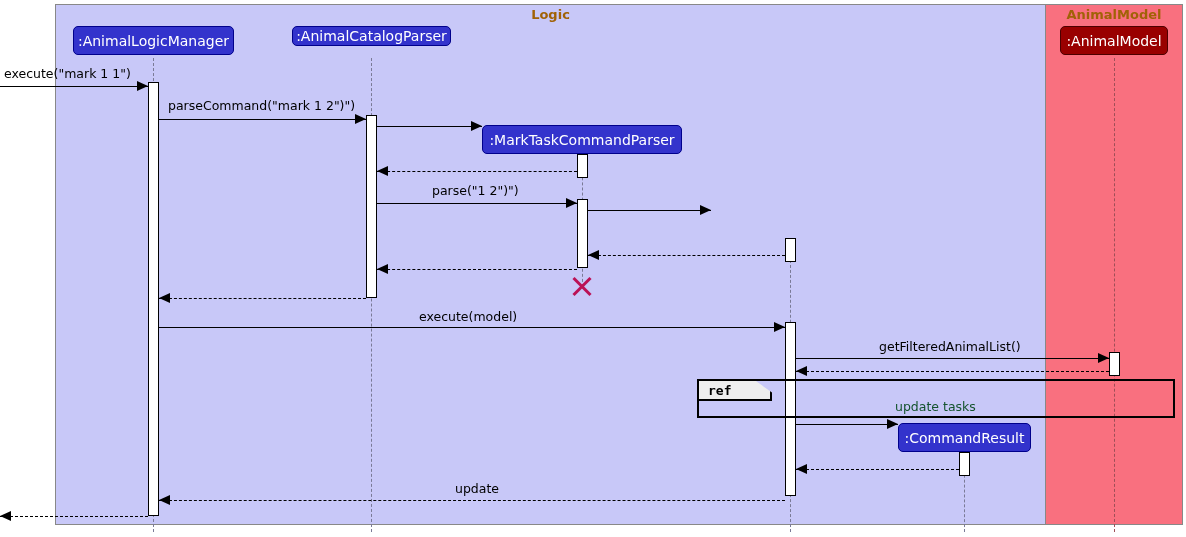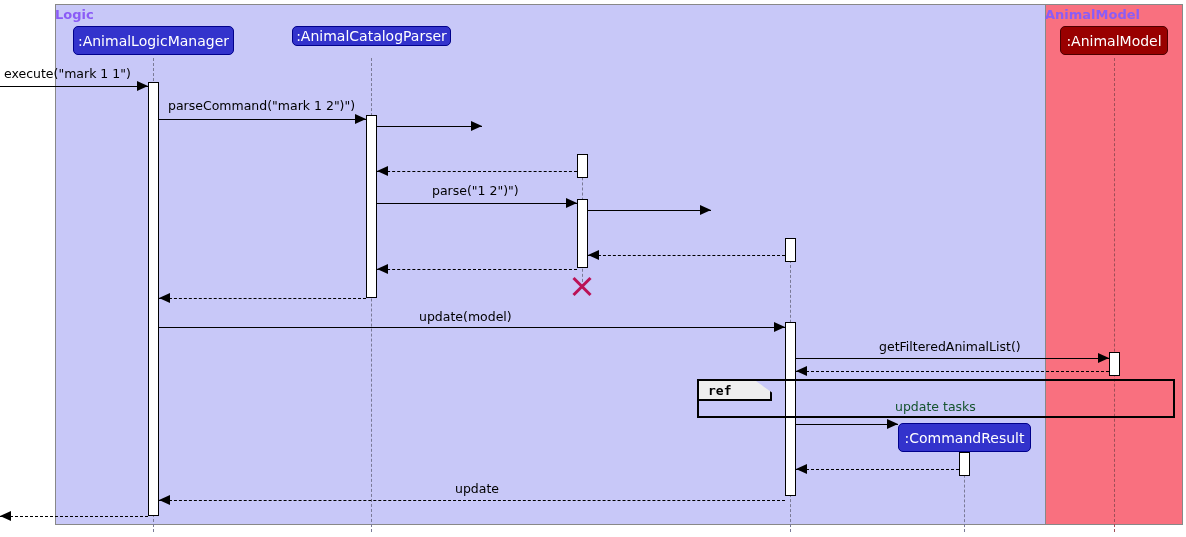"Logic" .group-title { color: #8b5cf6 -> #a16207; text-align: left -> center }
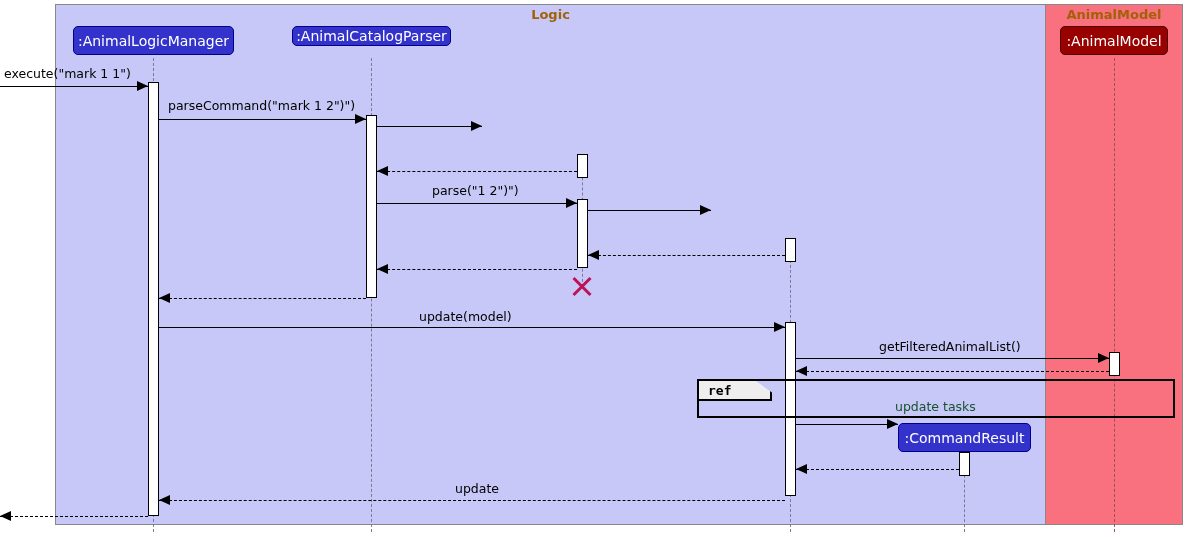":MarkTaskCommandParser" div.participant { html: none -> <div>:MarkTaskCommandParser</div> }
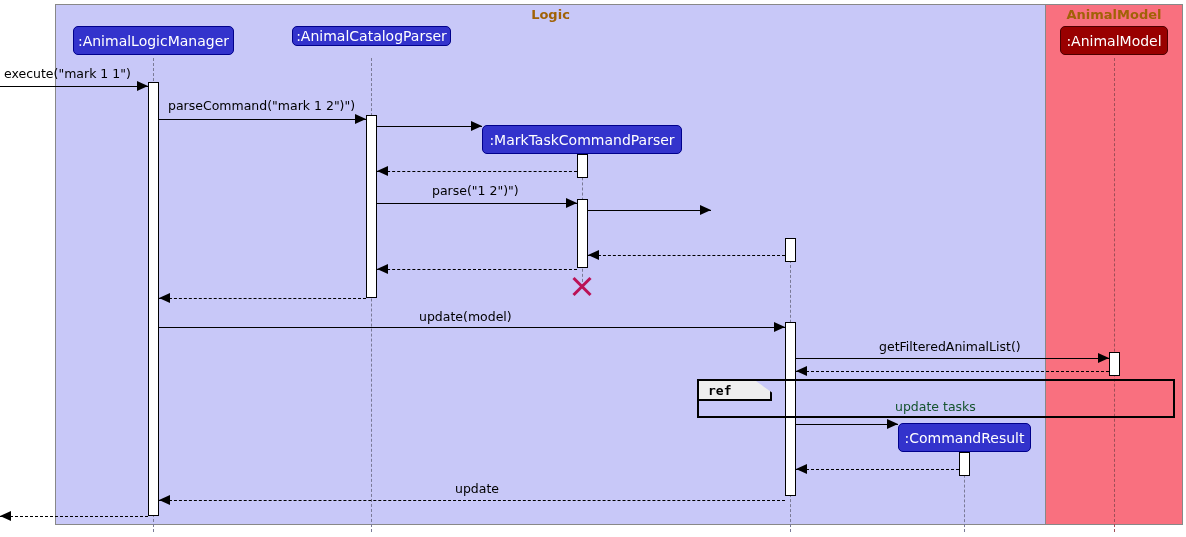"update(model)" div.msg-label { text: update -> execute }
